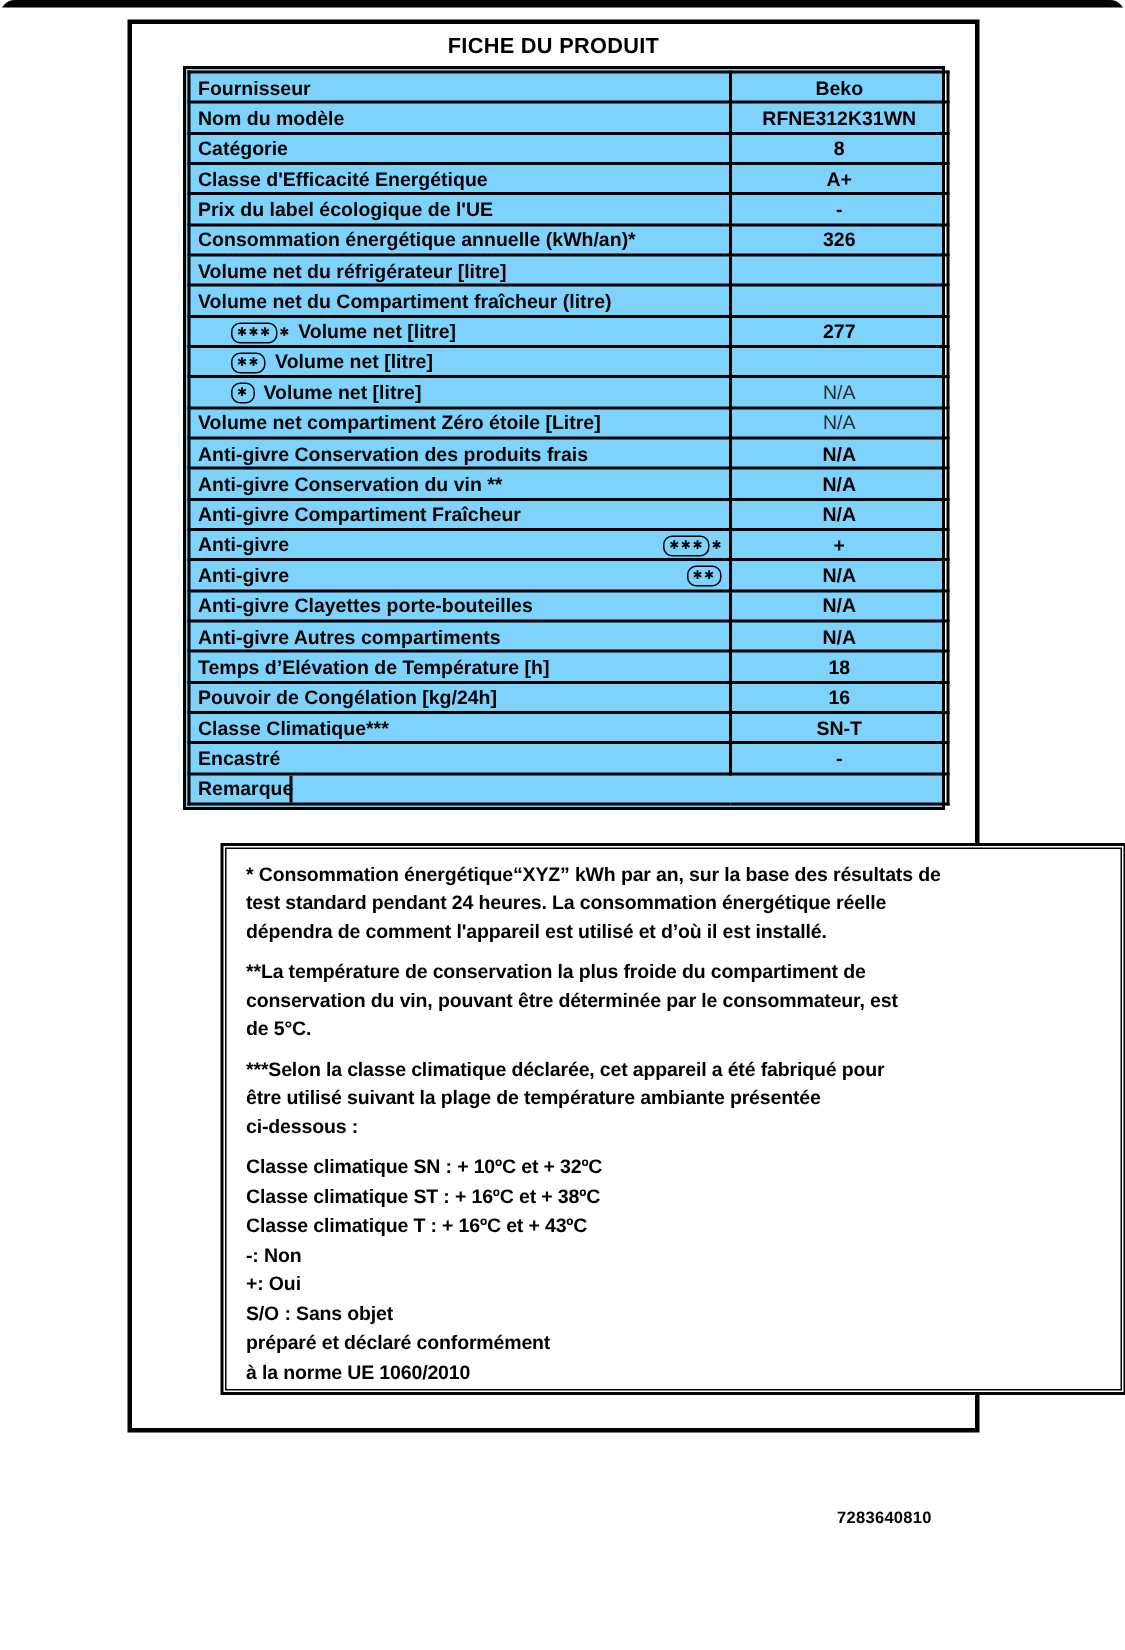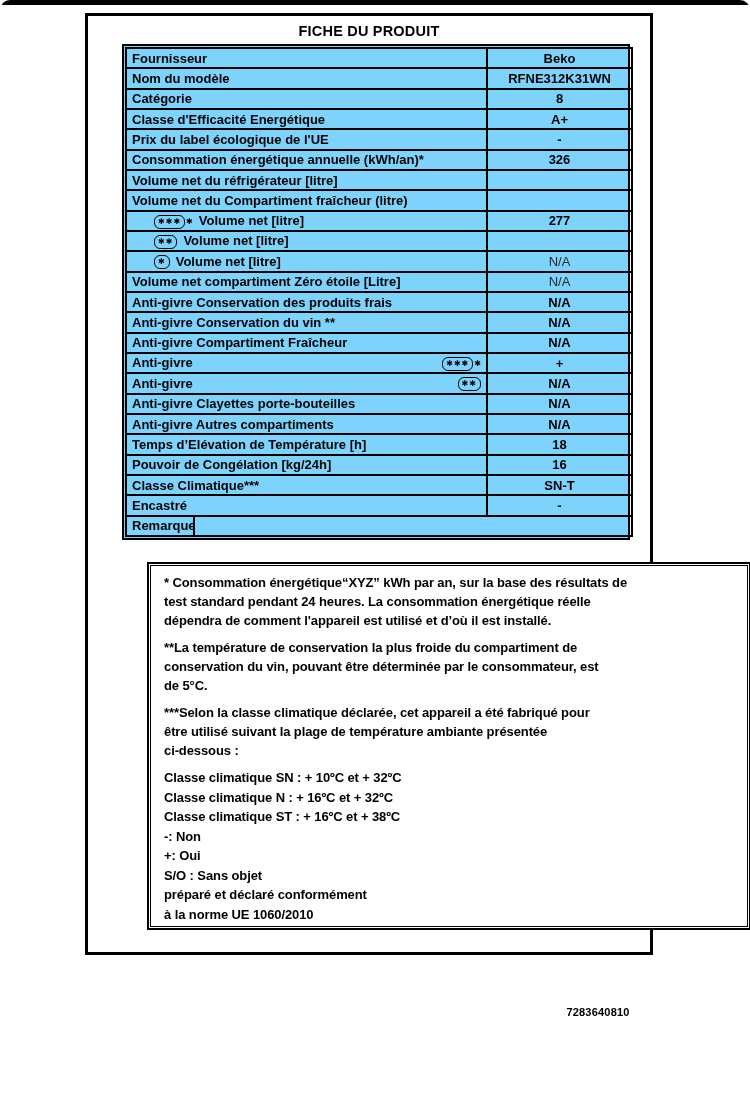"Classe climatique N : +" div.note-line { html: <div>Classe climatique N : + 16ºC et + 32ºC</div> -> none }
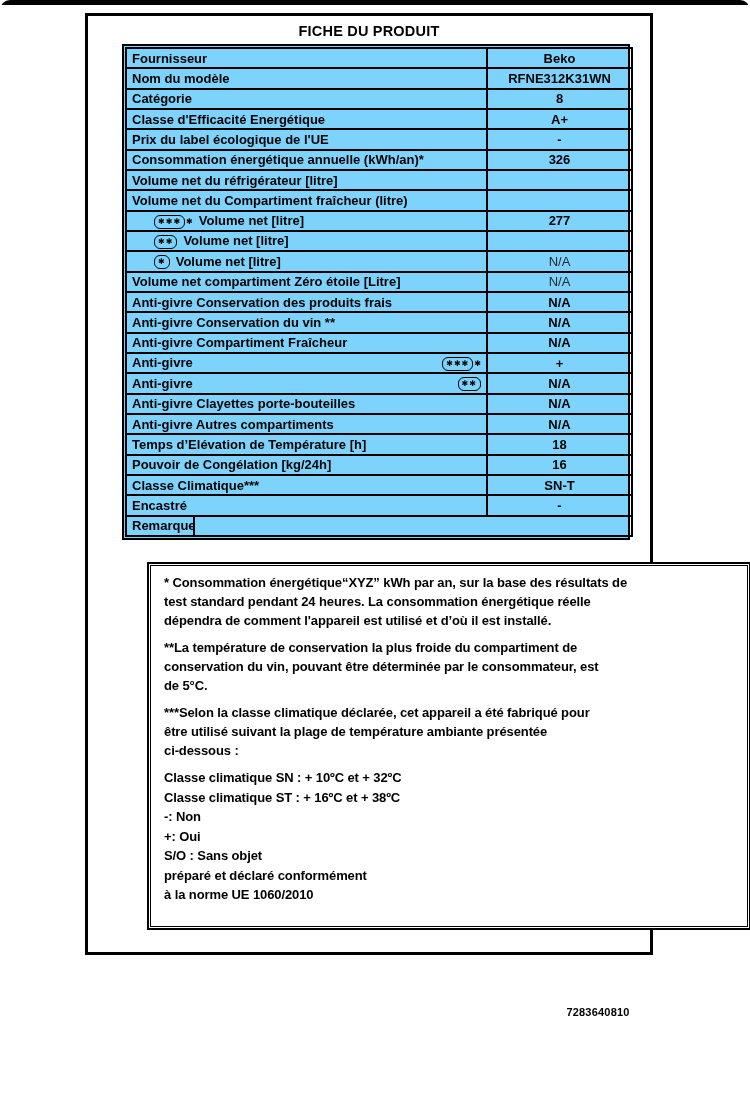"Classe climatique T : +" div.note-line { html: none -> <div>Classe climatique T : + 16ºC et + 43ºC</div> }
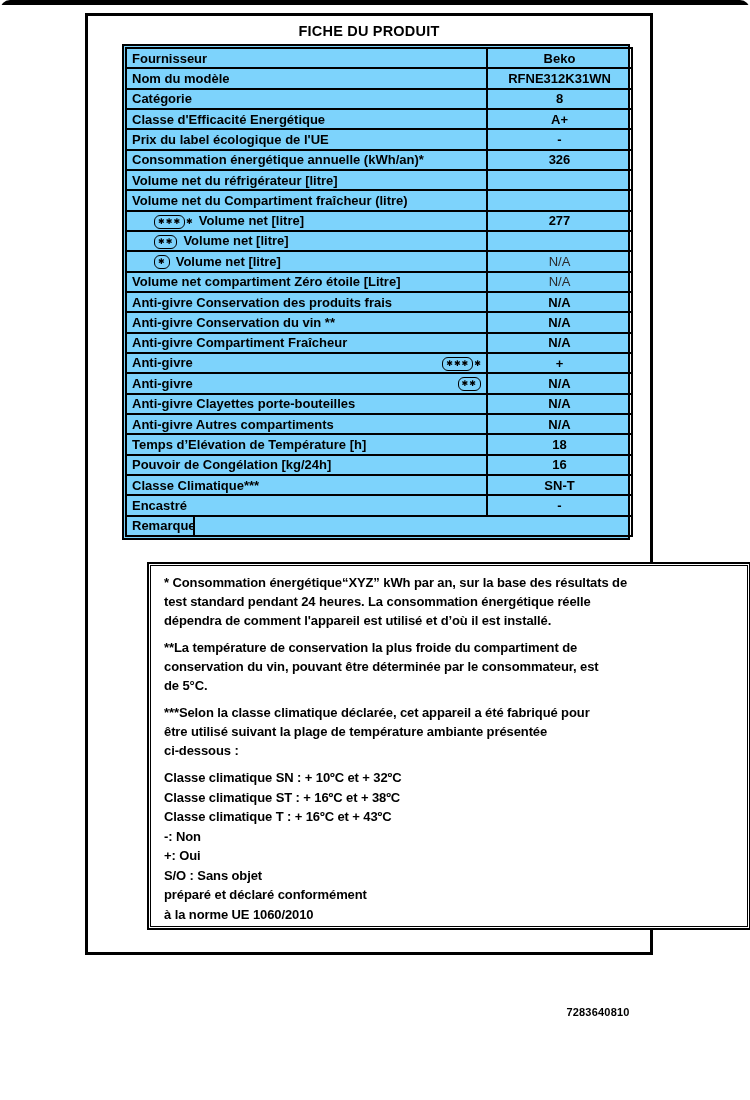"7283640810" .doc-code { text-align: center -> left }
